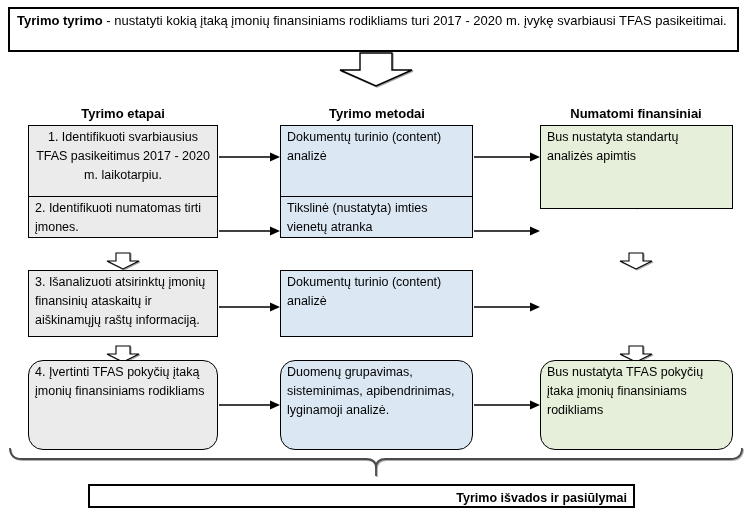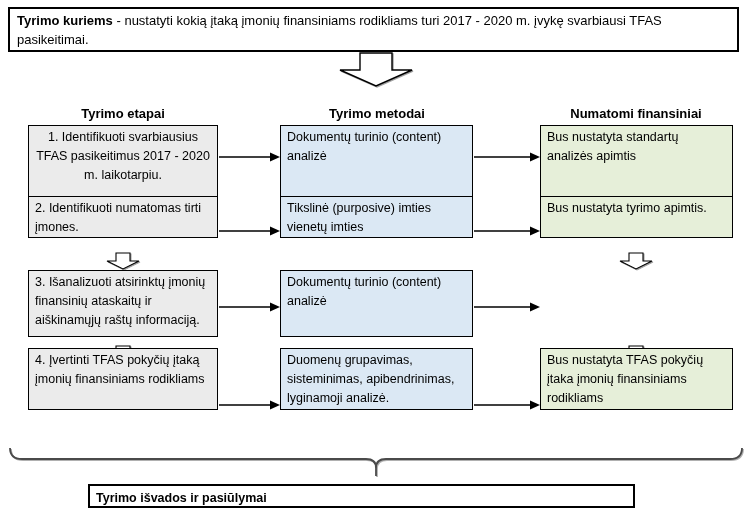"Tyrimo kuriems" span.b { text: kuriems -> tyrimo }
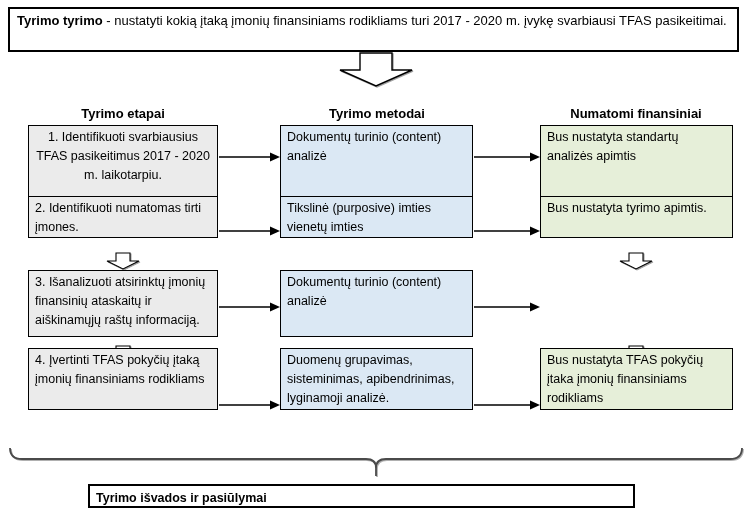"Tikslinė (purposive) imties vienetų" div.box { text: purposive) imties vienetų imties -> nustatyta) imties vienetų atranka }
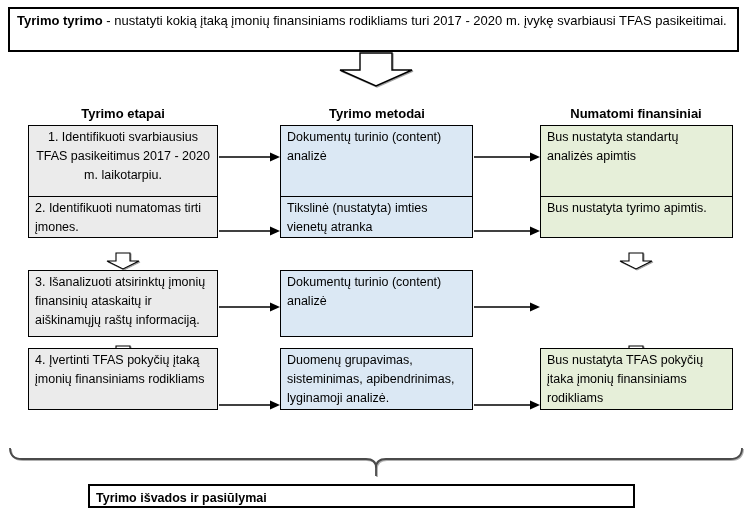"Bus nustatyta tyrimo apimtis." div.box { html: <div>Bus nustatyta tyrimo apimtis.</div> -> none }
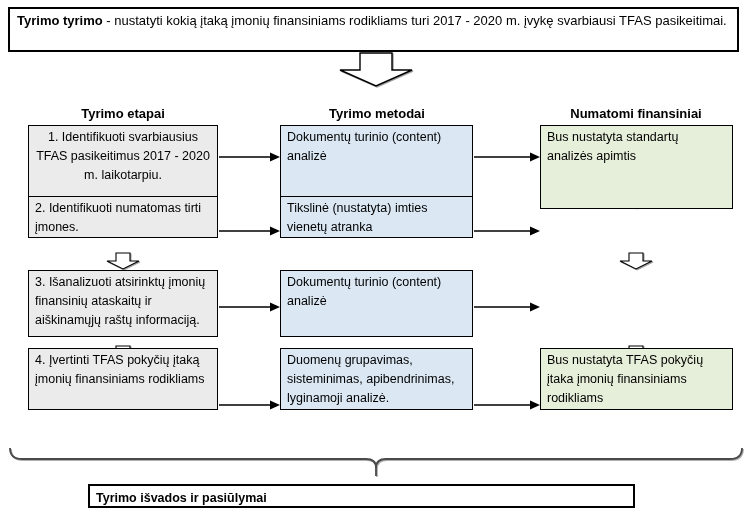"4. Įvertinti TFAS pokyčių įtaką" .r4 { border-radius: none -> 15px; height: 62px -> 90px; top: 348px -> 360px }
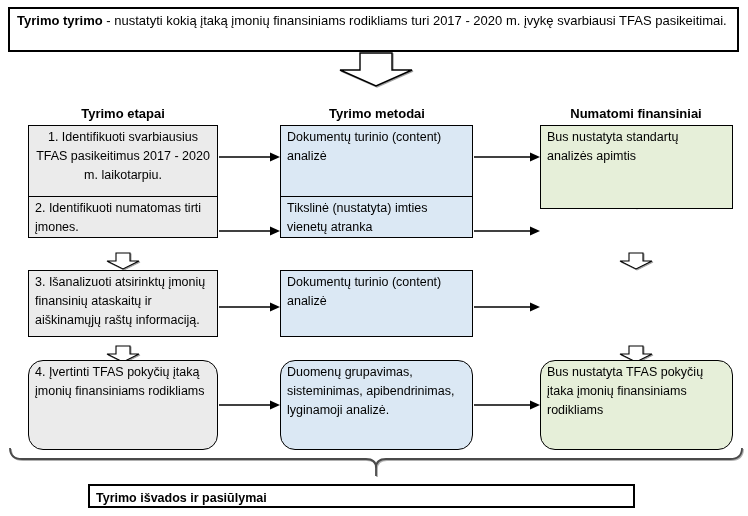"Tyrimo išvados ir pasiūlymai" .bottombox { text-align: left -> right }
